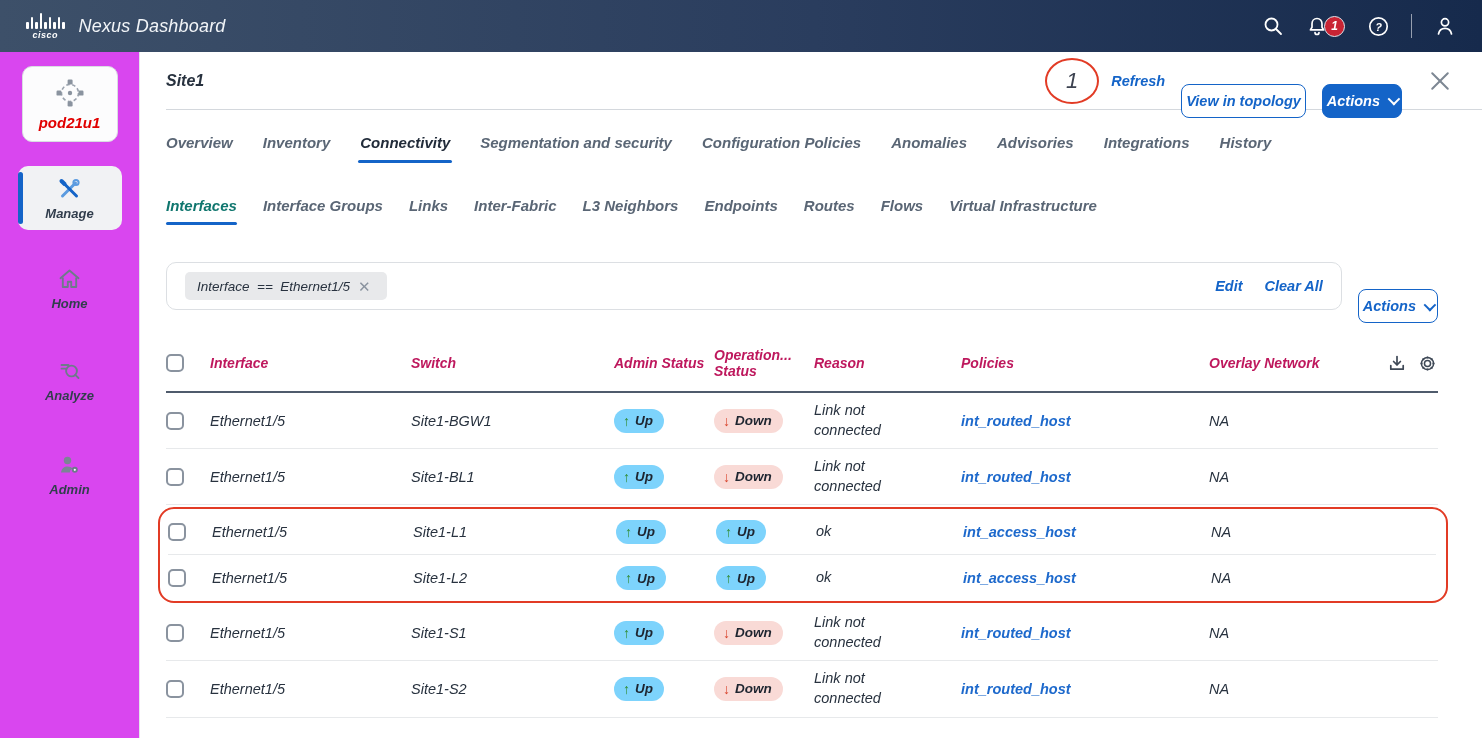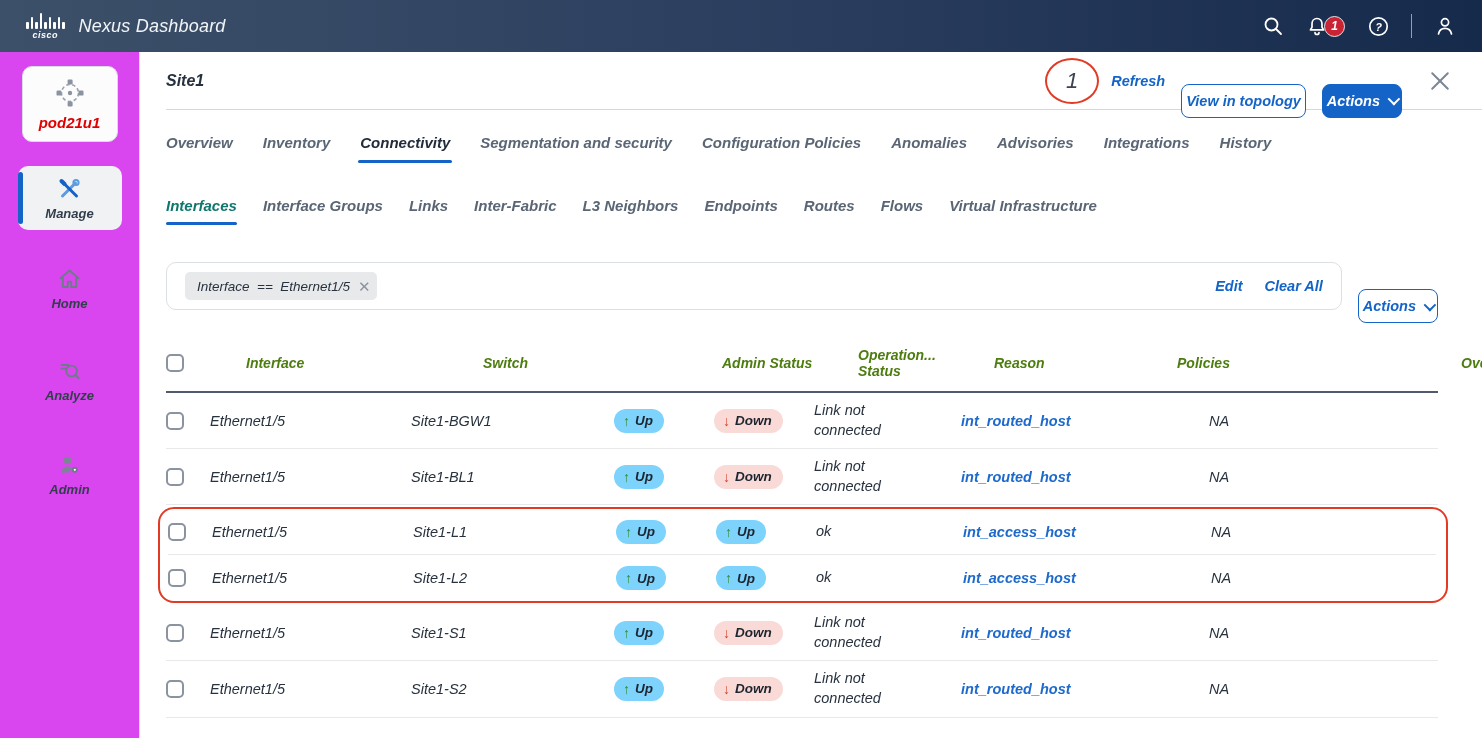"Interface == Ethernet1/5" .chip { padding: 0 6px 0 12px -> 0 16px 0 12px }
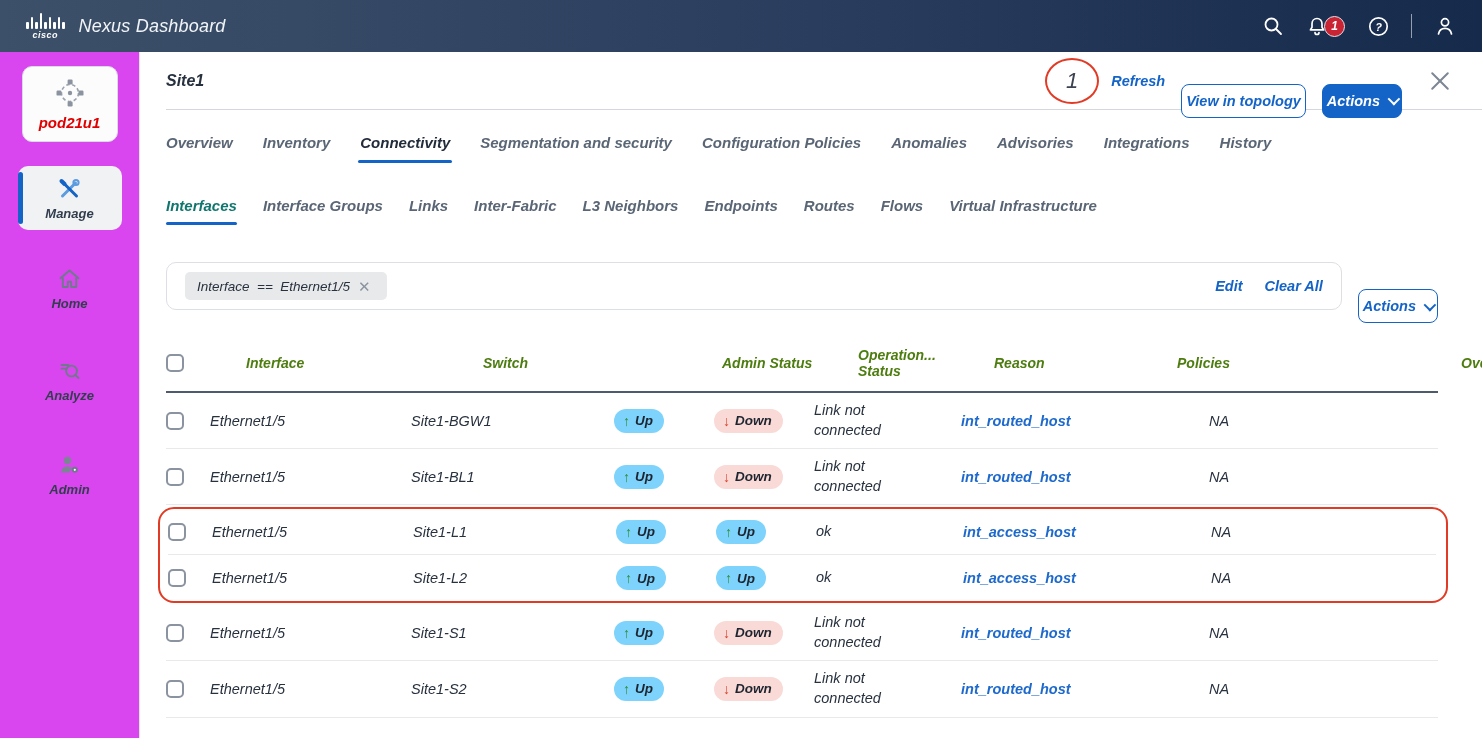"Interface" .thead { color: #4d7c0f -> #be185d; gap: 36px -> none }
